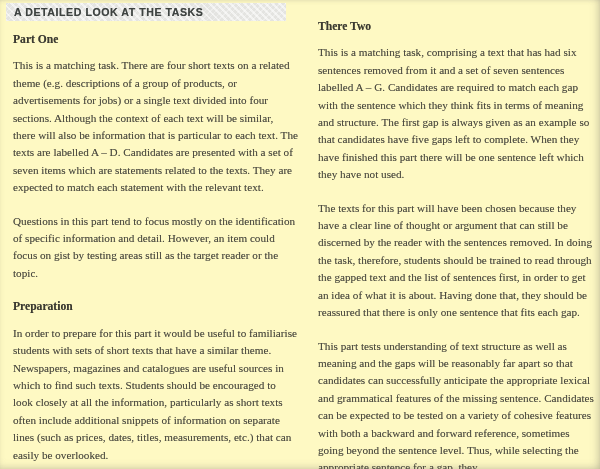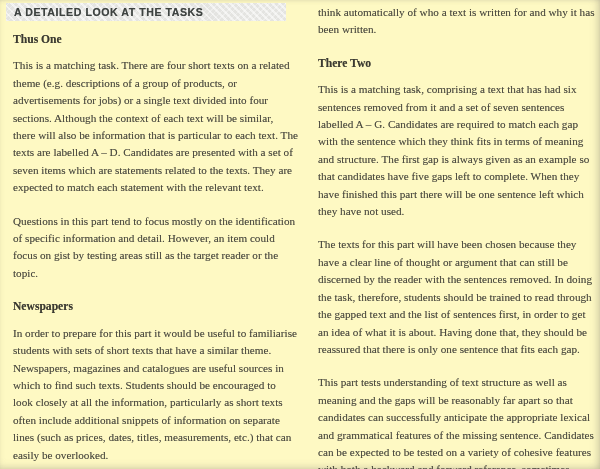"think automatically of who a" p.doc-paragraph { html: <p>think automatically of who a text is written for and why it has been written.</p> -> none }
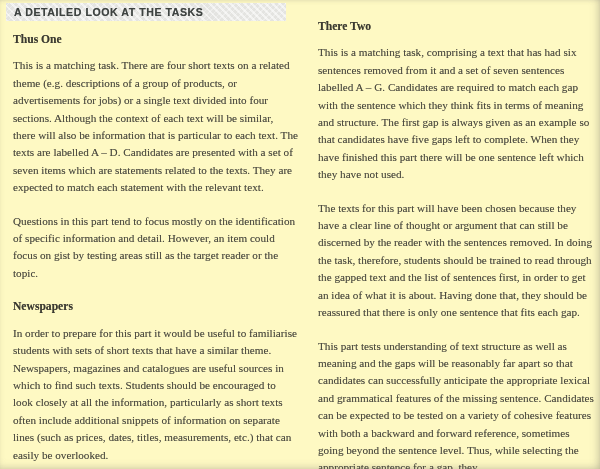"Thus One" div.doc-heading { text: Thus -> Part }
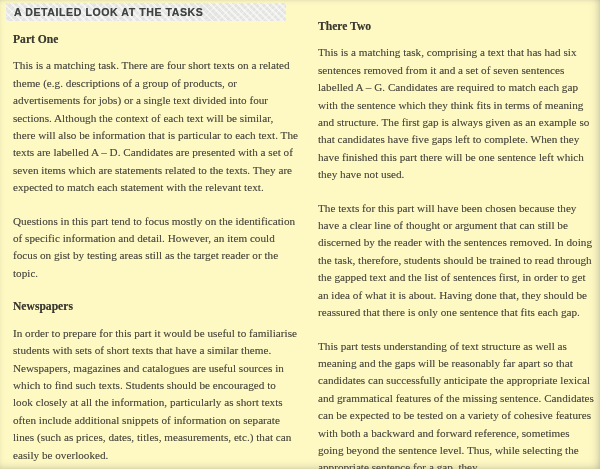"Newspapers" div.doc-heading { text: Newspapers -> Preparation }
